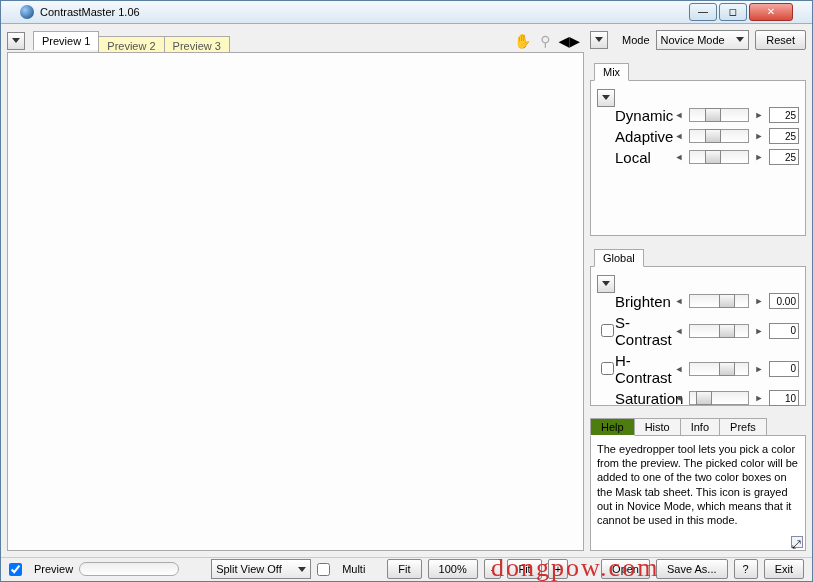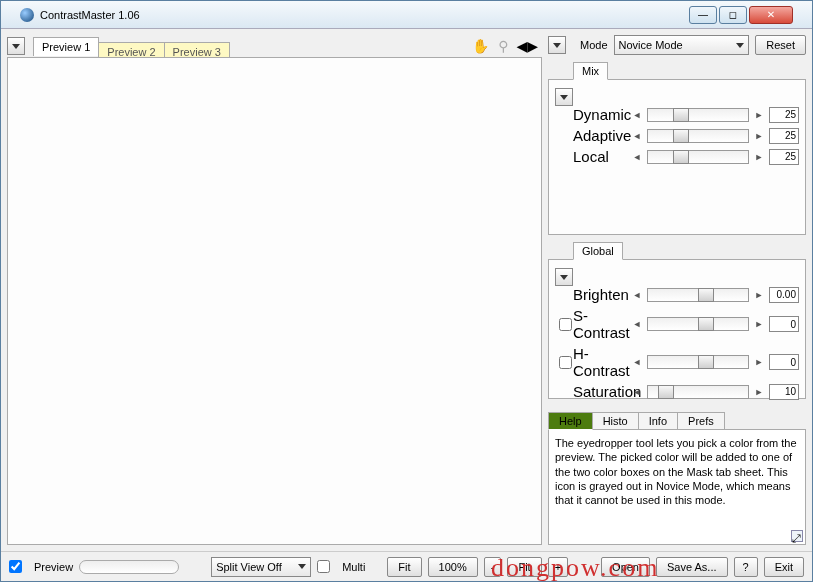"Mode" .right { gap: 6px -> 12px; width: 258px -> 216px }
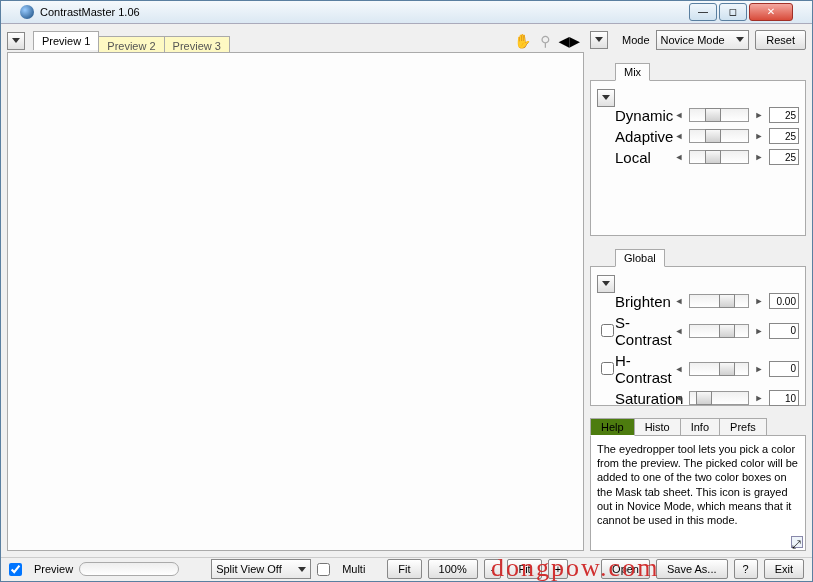"Mix" .panel-tab { margin-left: 21px -> none }
